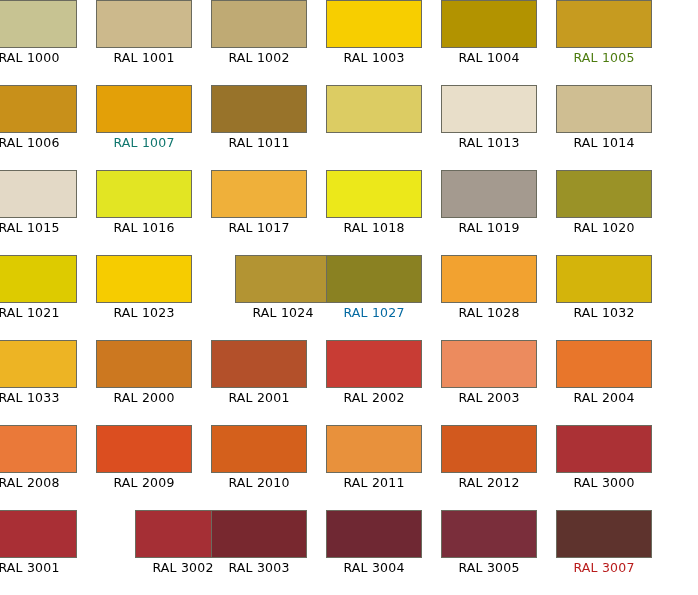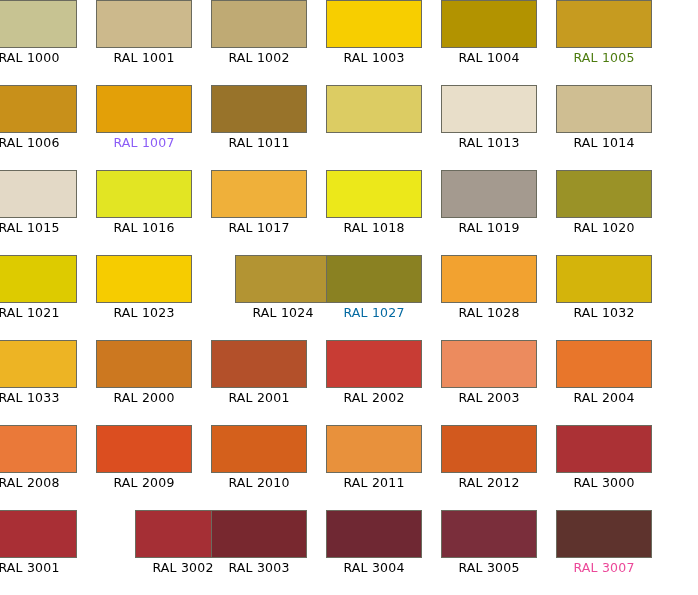"RAL 1007" span.swatch-label { color: #8b5cf6 -> #0f766e }
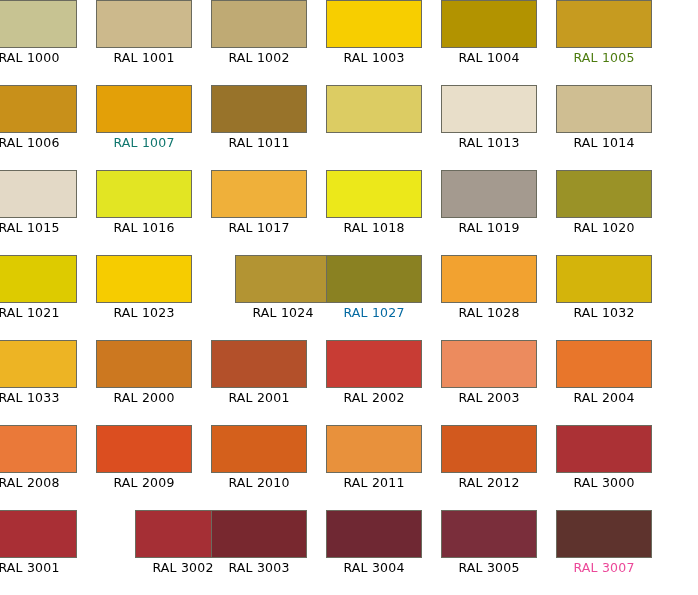"RAL 3007" span.swatch-label { color: #ec4899 -> #b91c1c }
